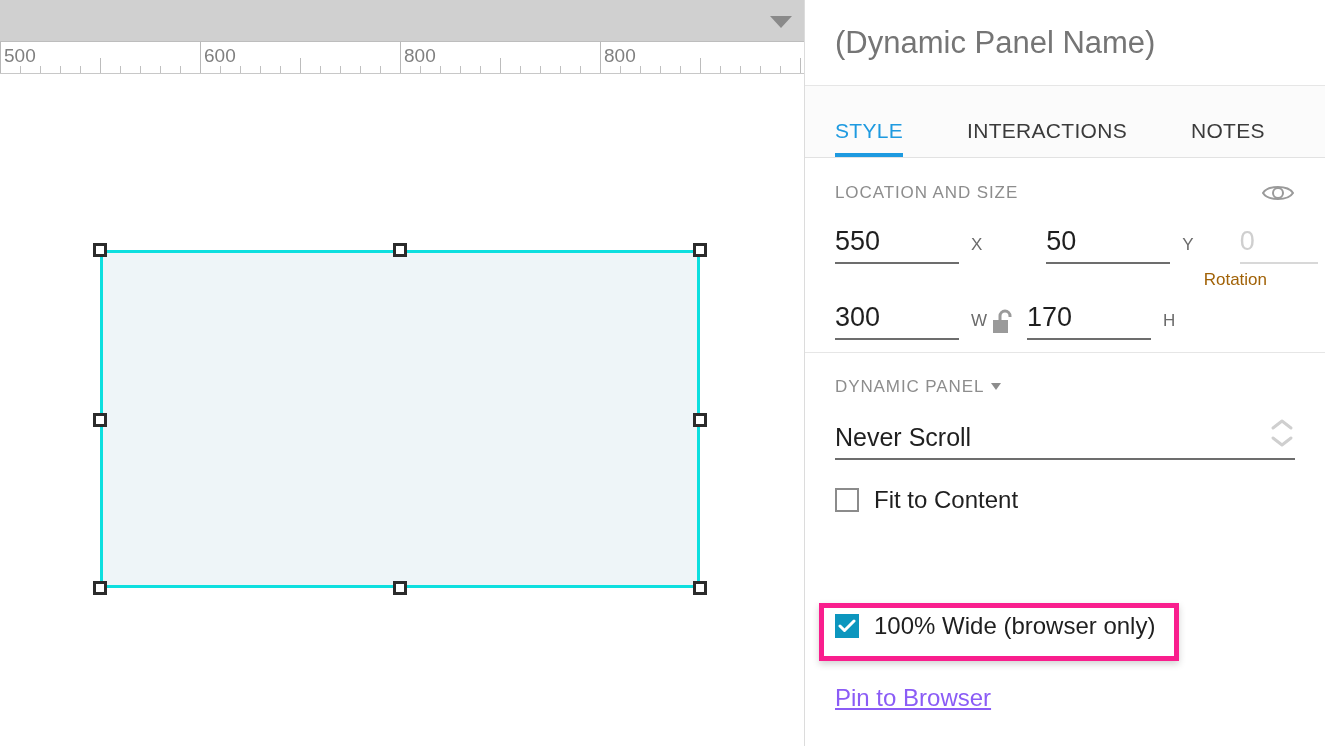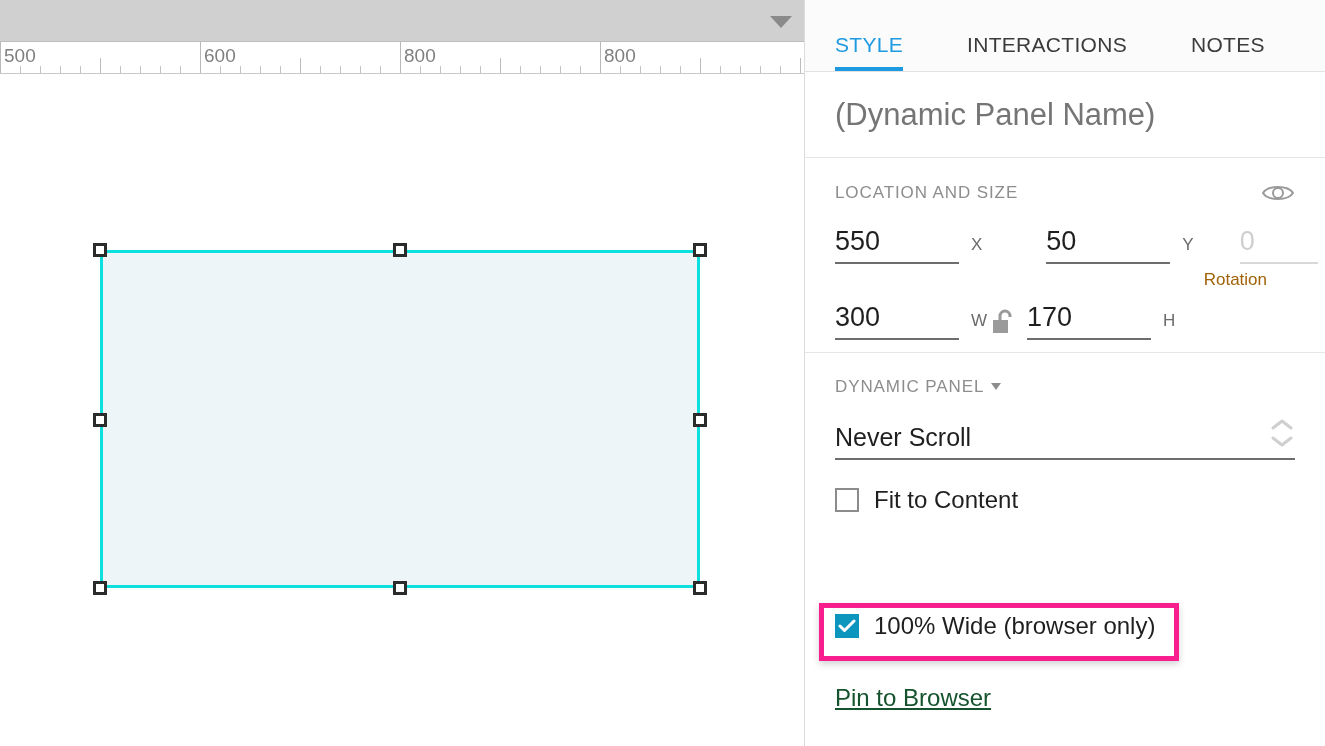"STYLE" div { order: before "(Dynamic Panel Name)" -> after "(Dynamic Panel Name)" }
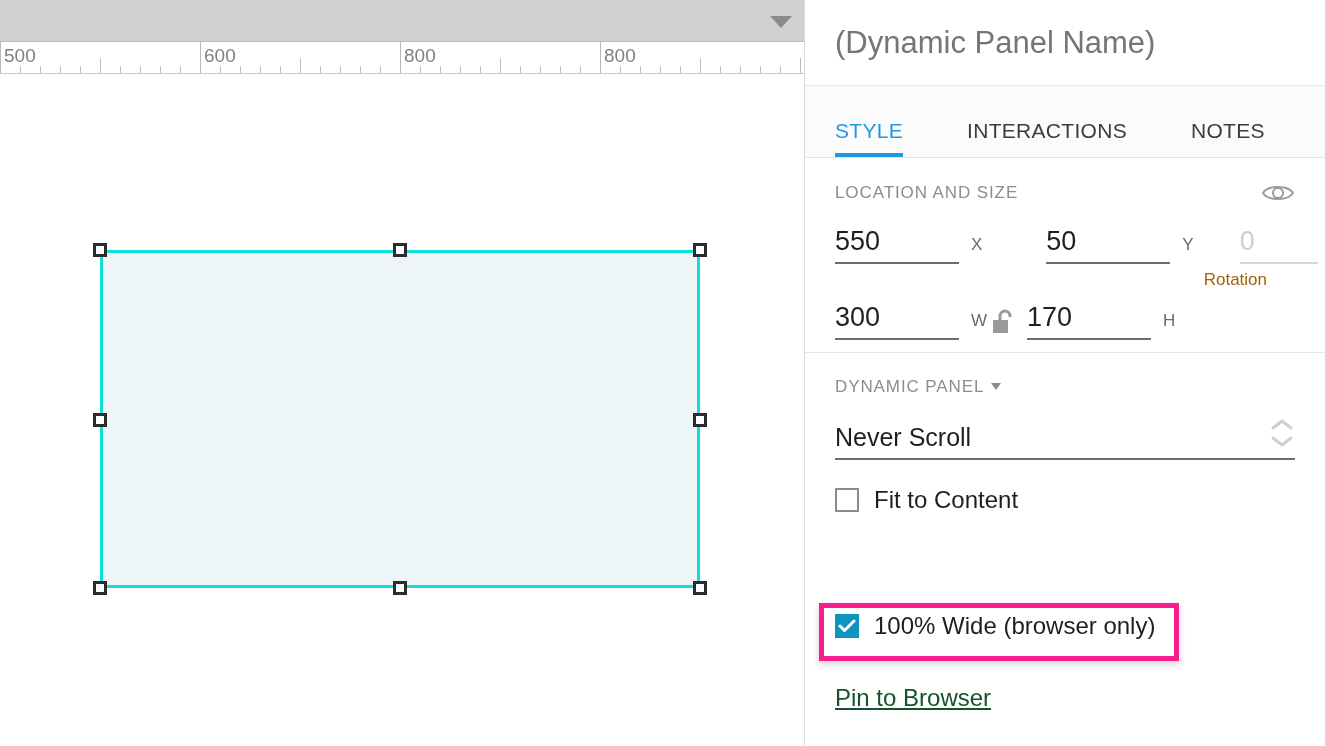"Pin to Browser" .text-link { color: #14532d -> #8b5cf6 }
